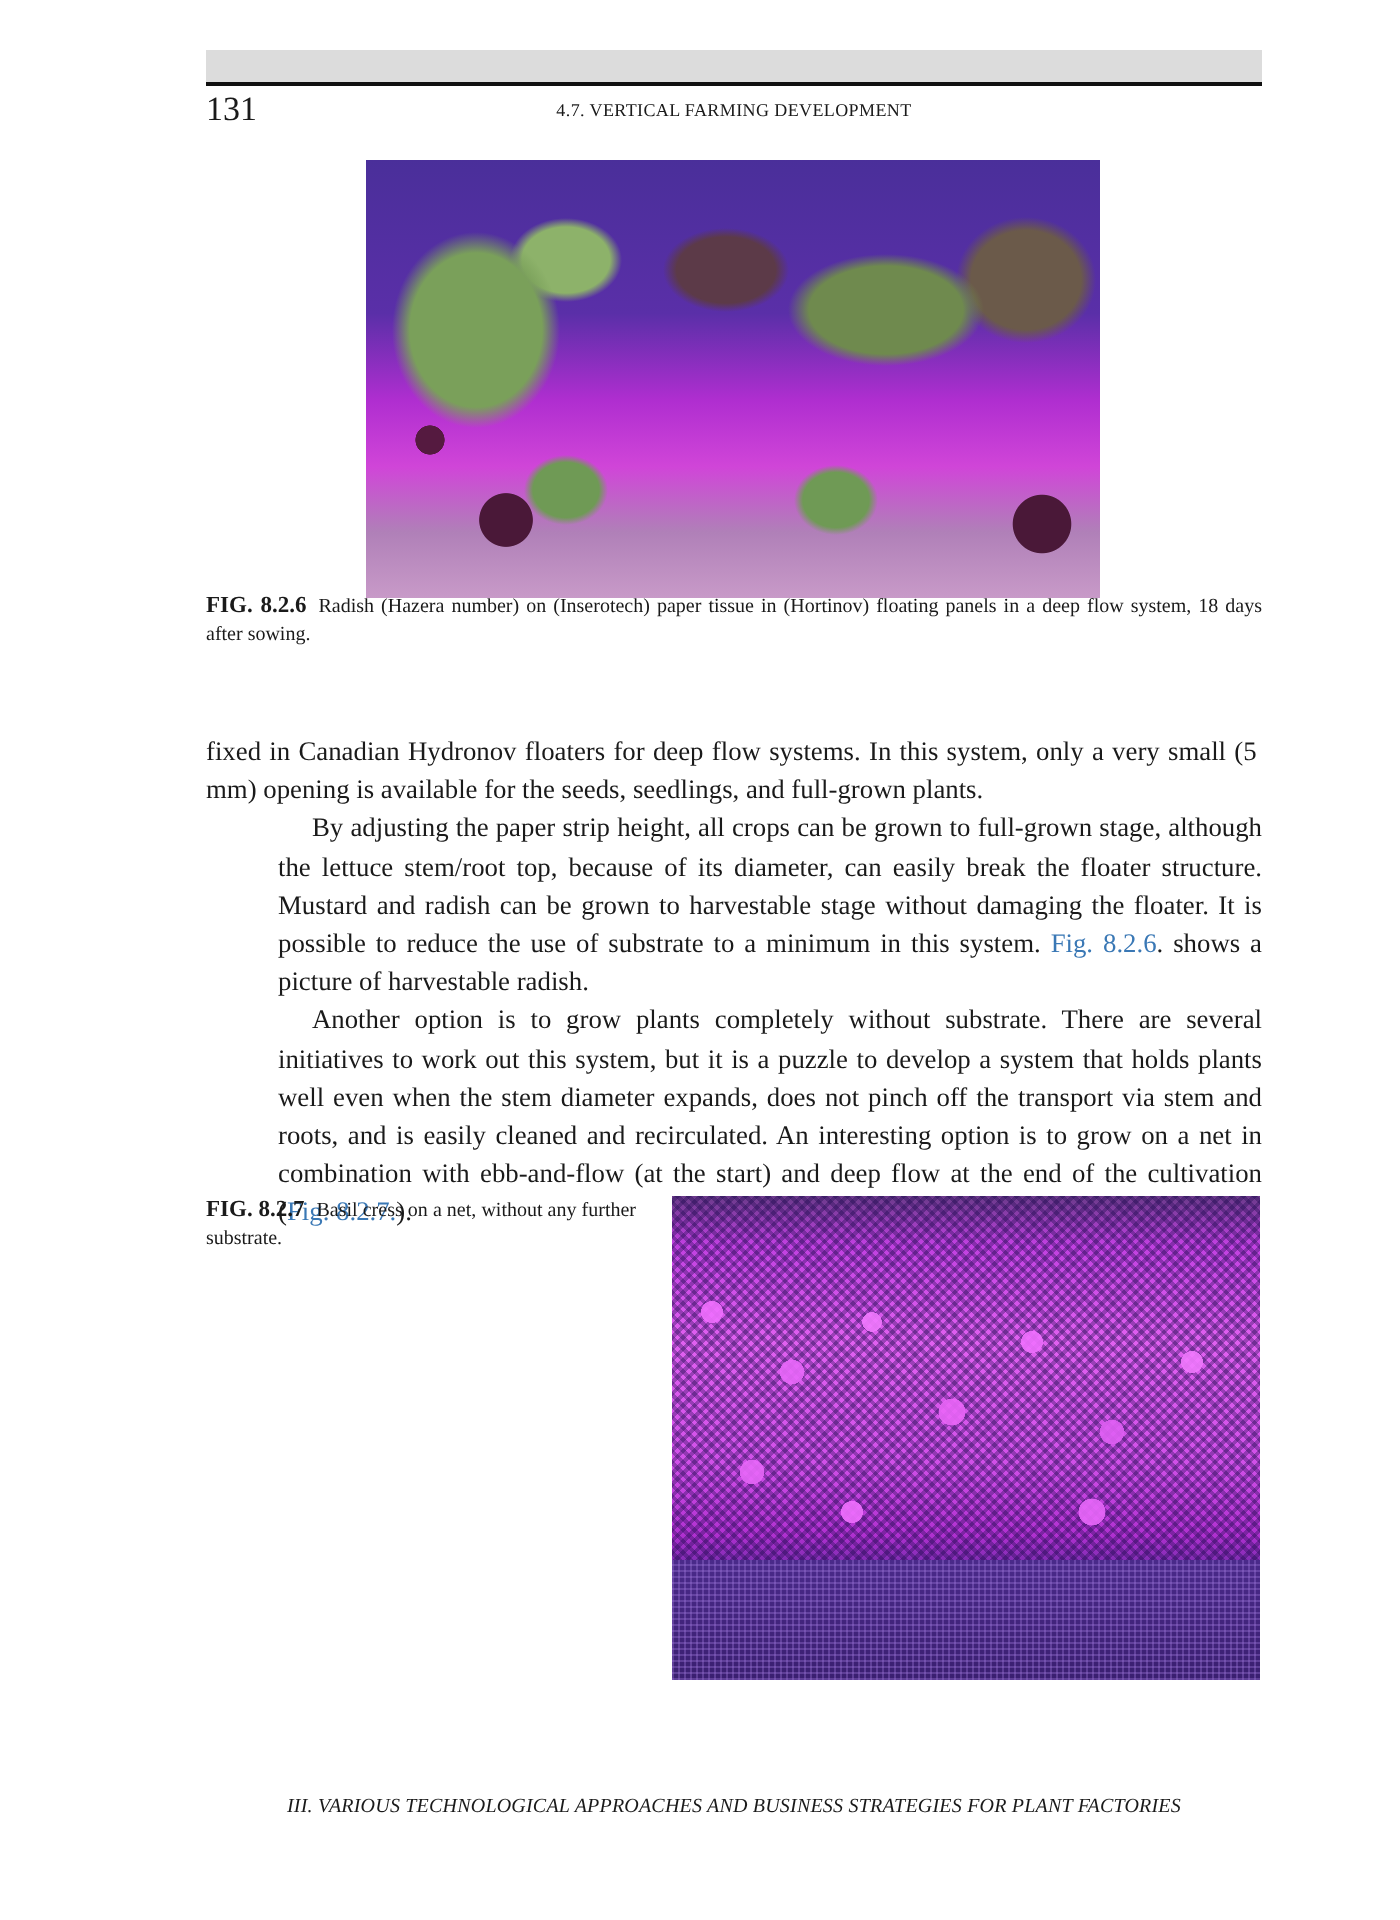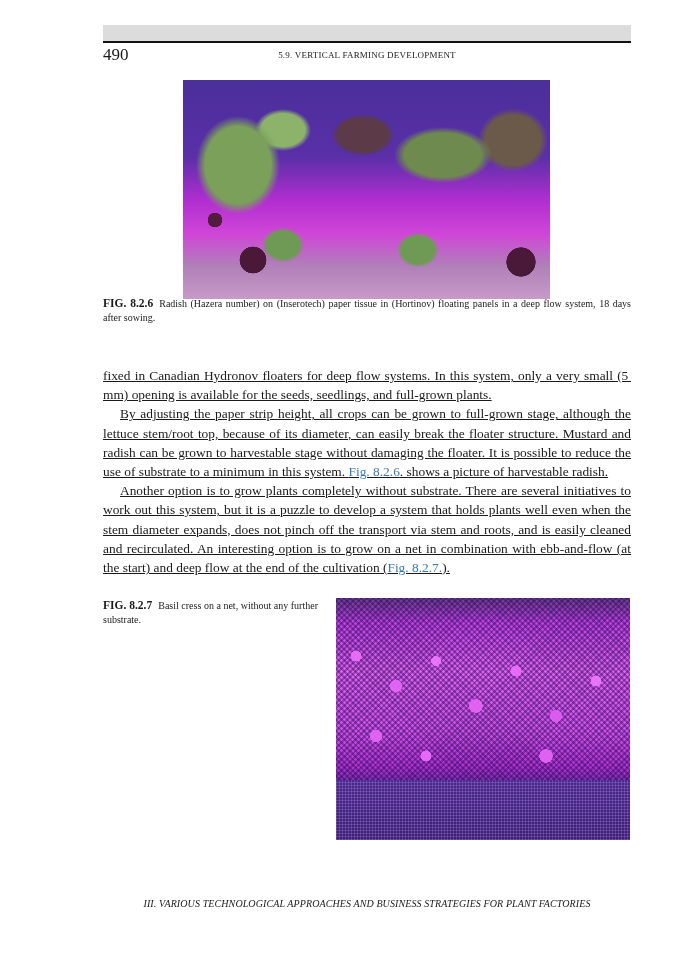"490" div.page-number { text: 490 -> 131 }
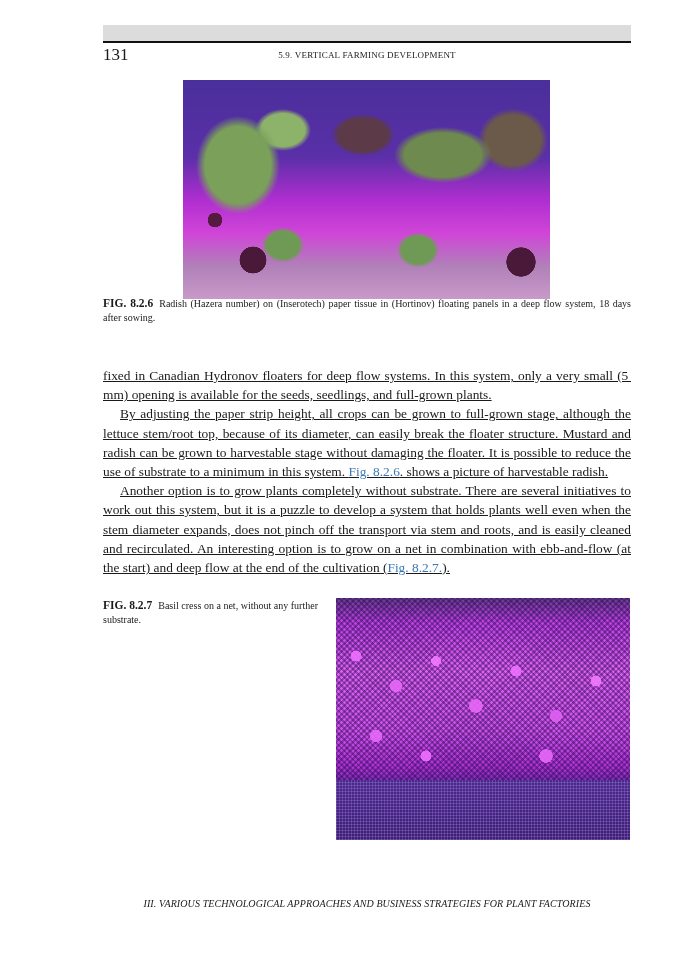"5.9. VERTICAL FARMING DEVELOPMENT" div.running-head { text: 5.9 -> 4.7 }
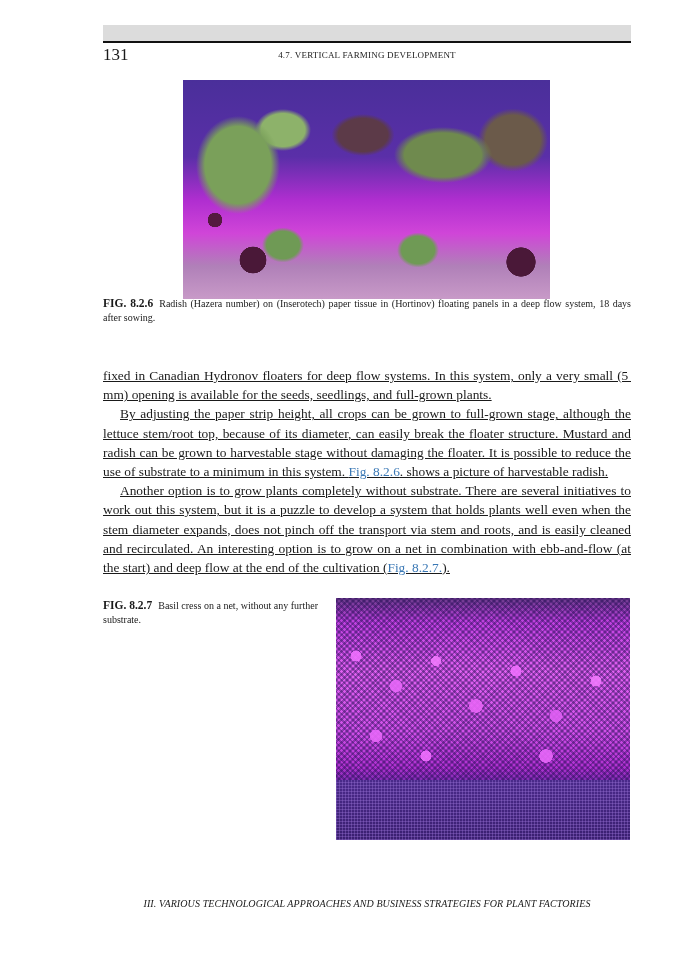"fixed in Canadian Hydronov floaters" .body-text p { text-decoration: underline -> none }
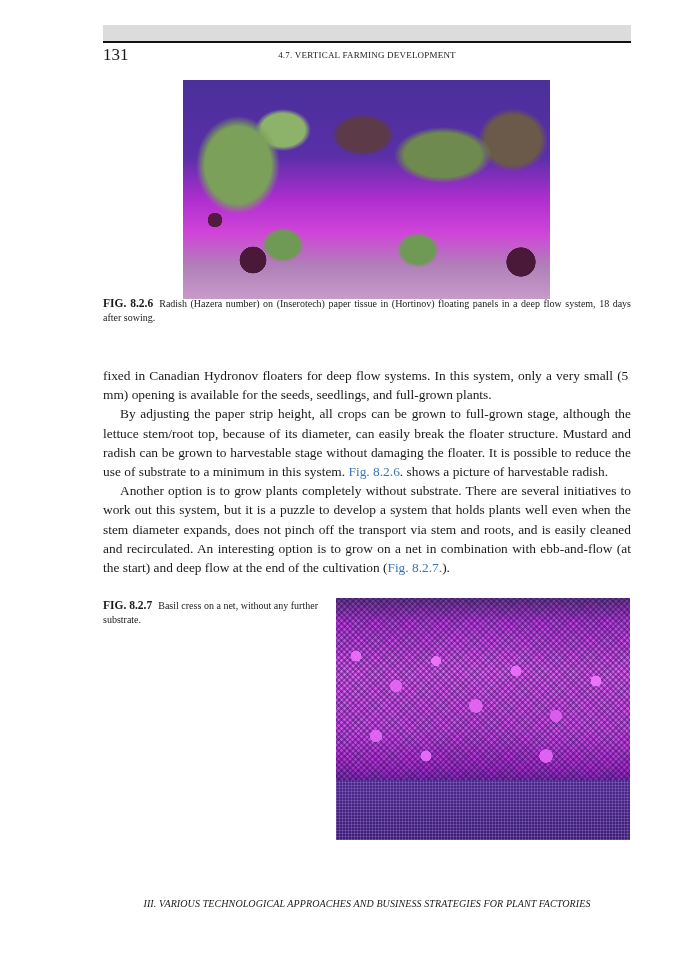"By adjusting the paper strip" .body-text p.indent { margin-left: none -> 36px }
